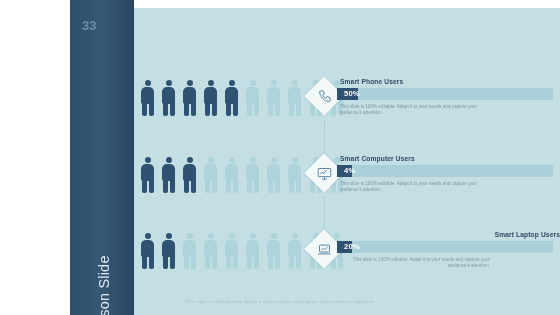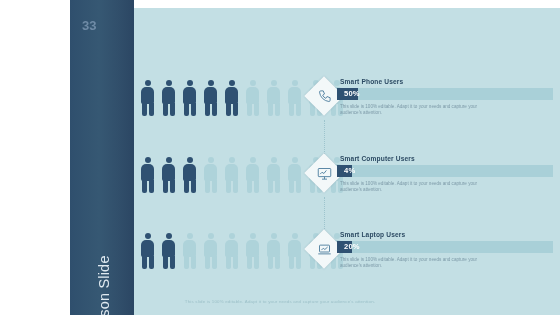"20%" .row-2 { text-align: none -> right }
